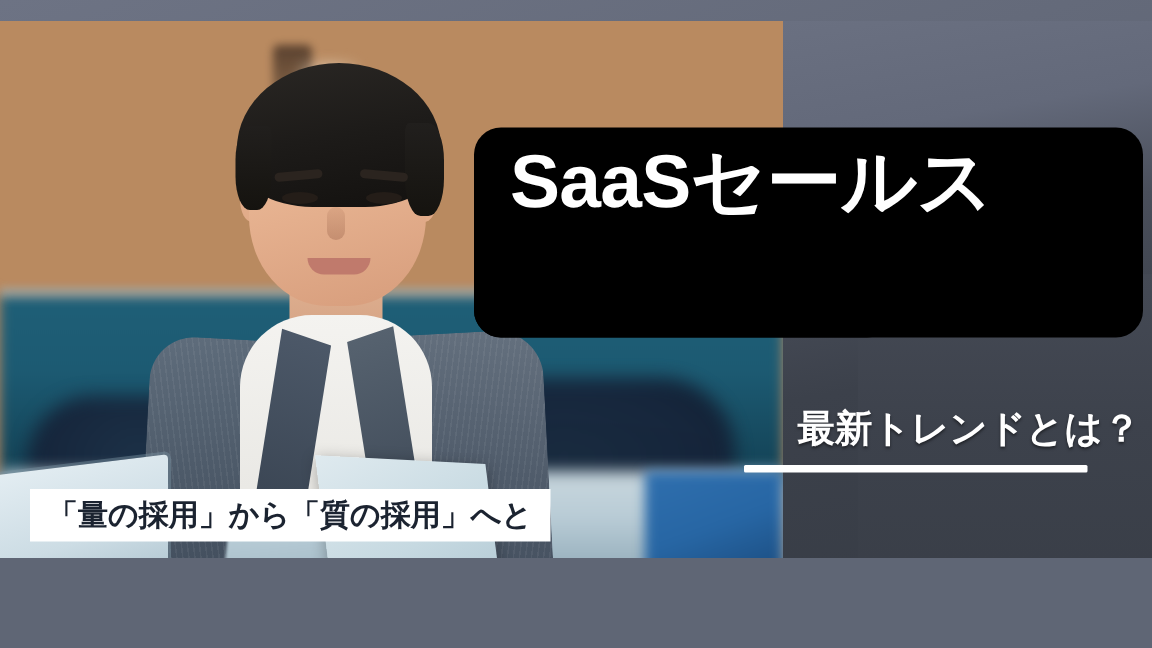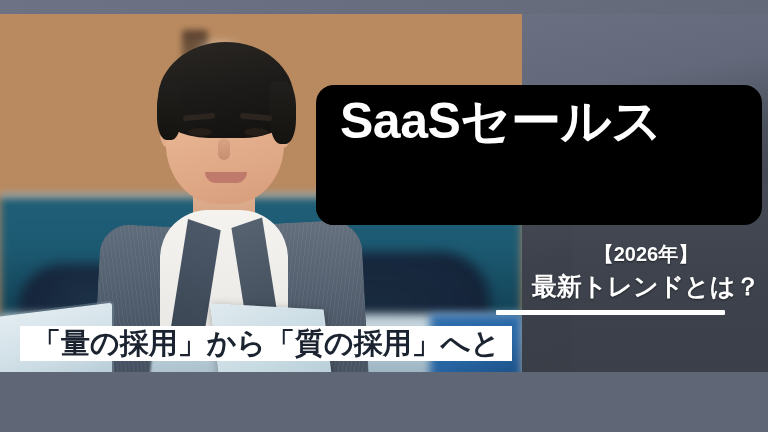"【2026年】" div.kicker { html: <div>【2026年】</div> -> none }
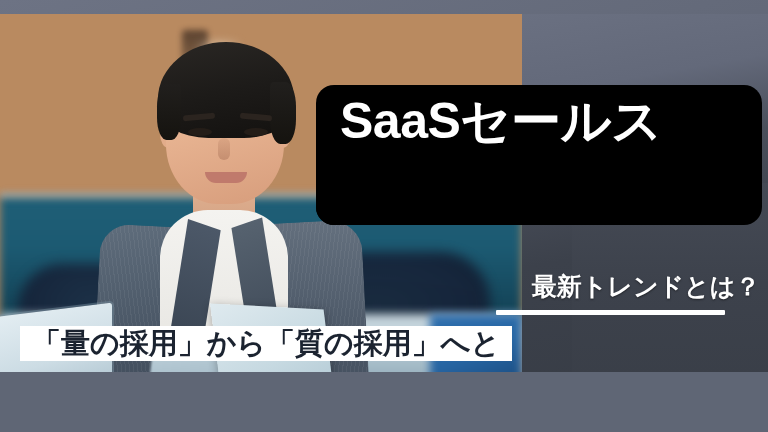"「量の採用」から「質の採用」へと" .bar1 { font-size: 29px -> 20px }
